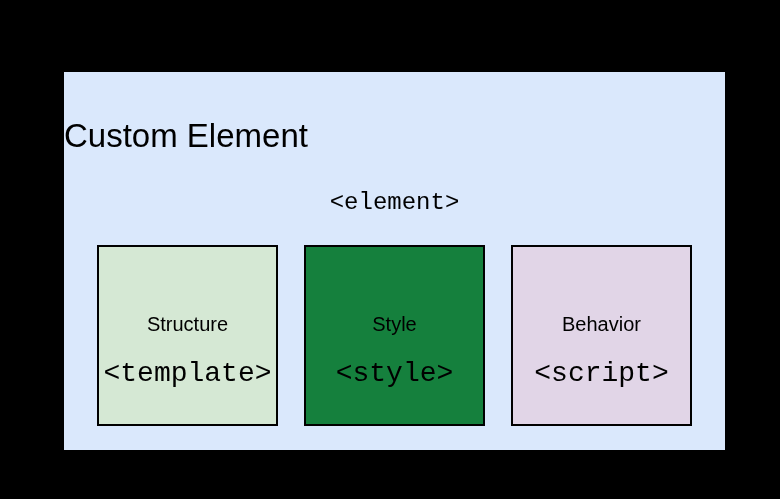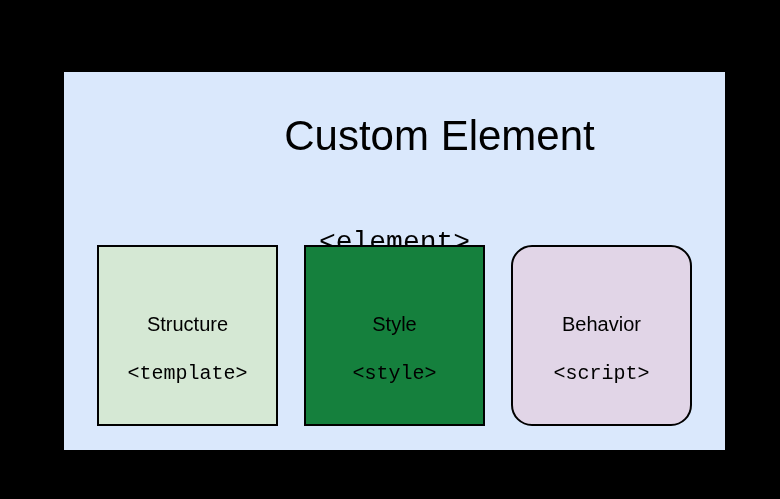"Custom Element" .outer-title { font-size: 42px -> 33px; padding-left: 45px -> none; text-align: center -> none }
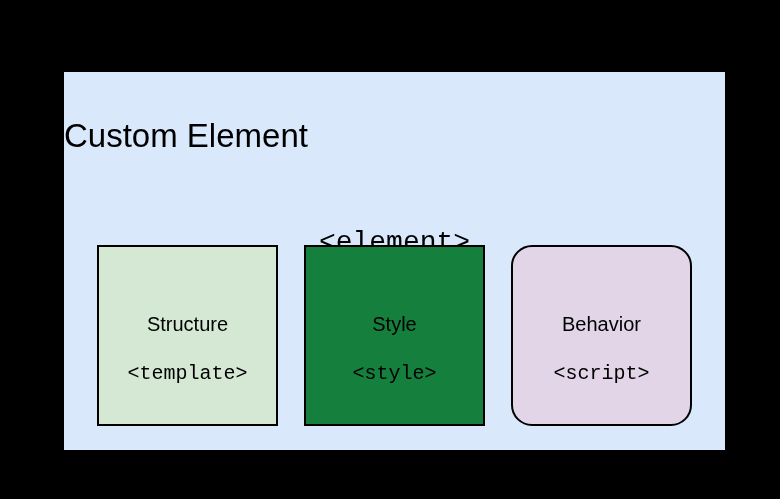"<element>" .outer-tag { font-size: 28px -> 24px; margin-top: 40px -> none }
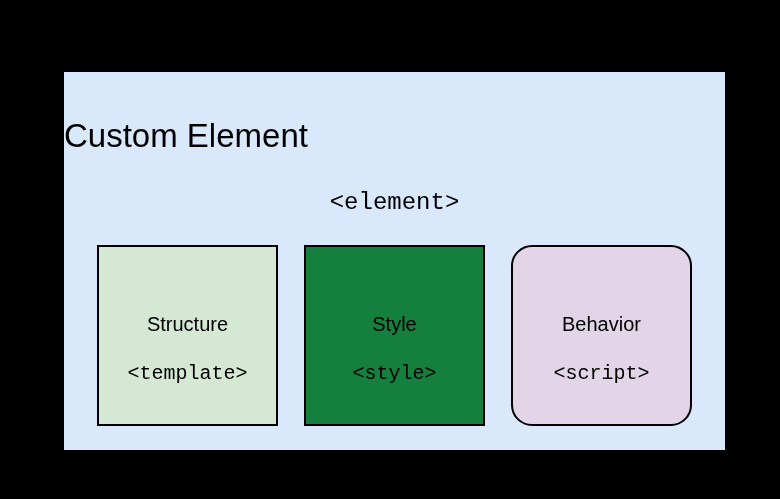"Behavior" div.component-box { border-radius: 21px -> none }
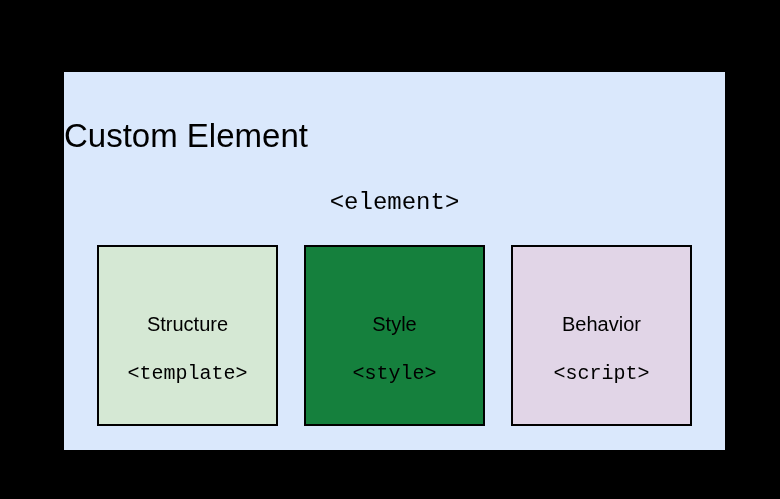"<template>" .component-tag { font-size: 20px -> 28px }
